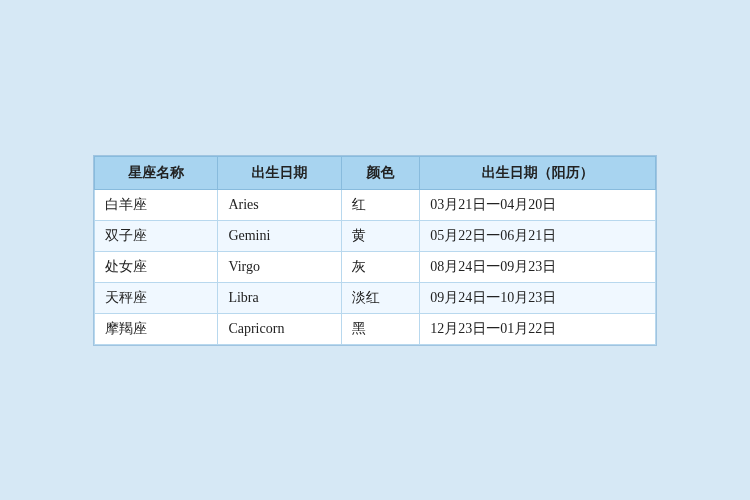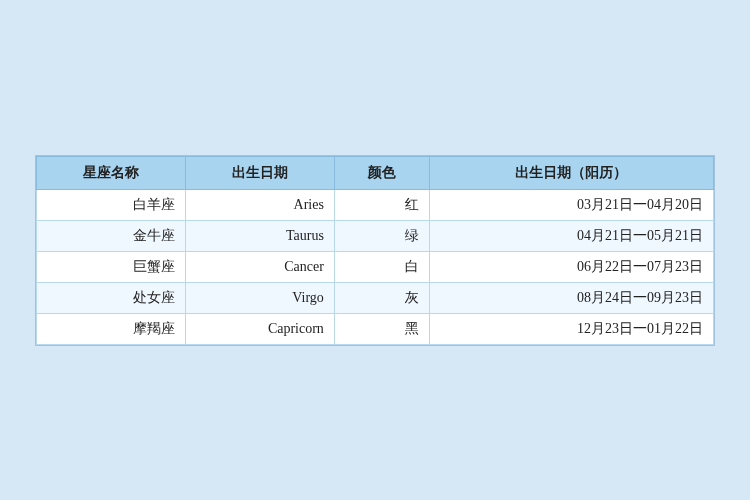"星座名称" .table-container { width: 680px -> 564px }
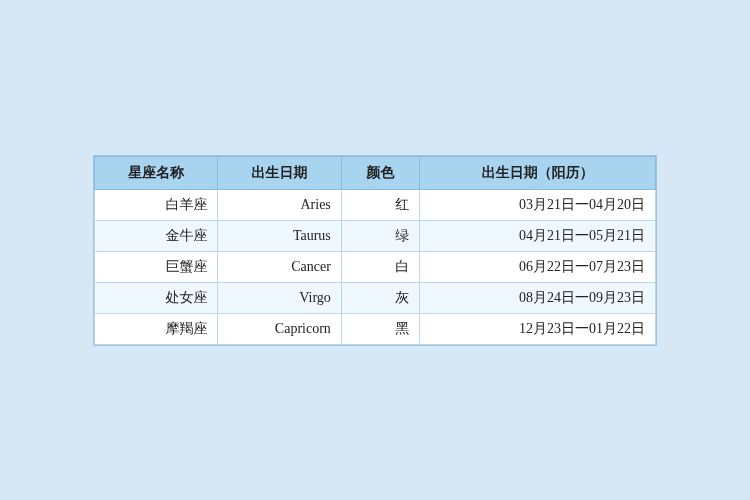"白羊座" tbody td { text-align: right -> left }
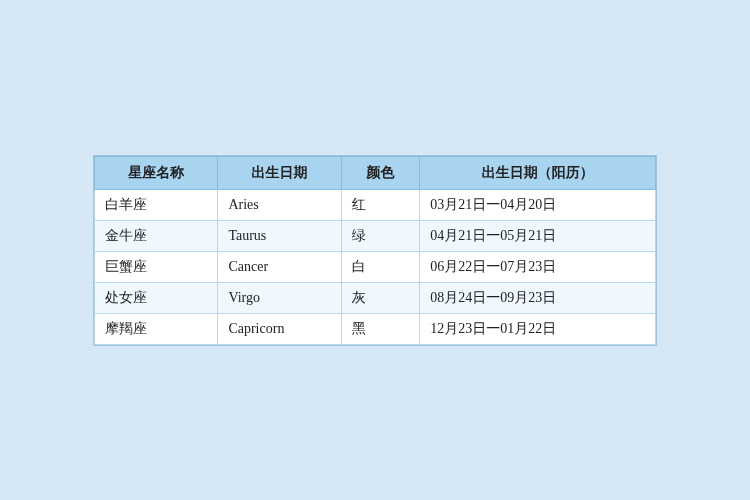"金牛座" tr { html: <tr> <td>金牛座</td> <td>Taurus</td> <td>绿</td> <td>04月21日一05月21日</td> </tr> -> none }
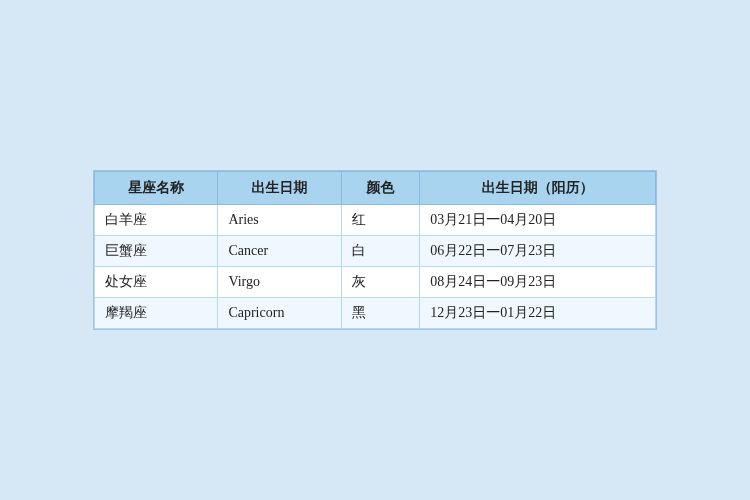"双子座" tr { html: none -> <tr> <td>双子座</td> <td>Gemini</td> <td>黄</td> <td>05月22日一06月21日</td> </tr> }
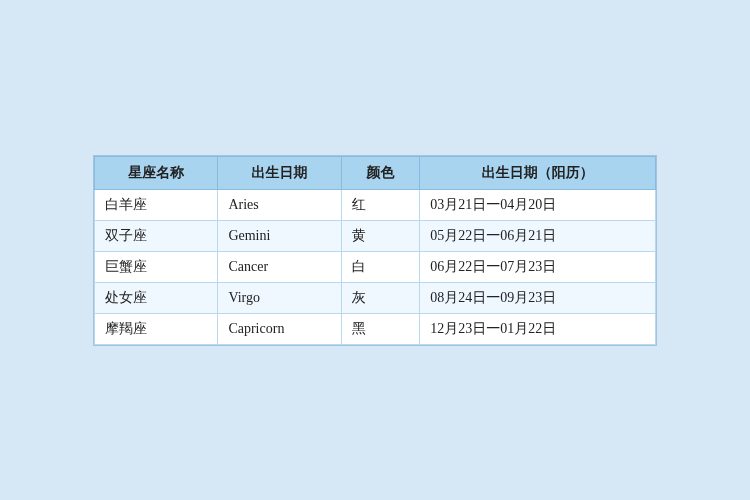"巨蟹座" tr { html: <tr> <td>巨蟹座</td> <td>Cancer</td> <td>白</td> <td>06月22日一07月23日</td> </tr> -> none }
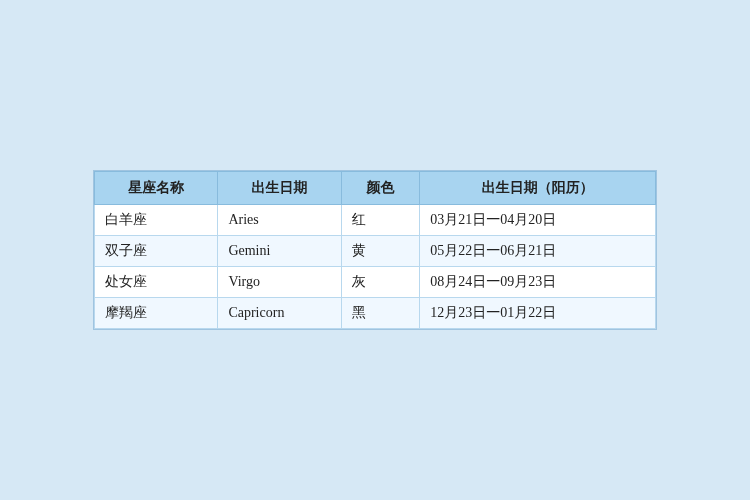"天秤座" tr { html: none -> <tr> <td>天秤座</td> <td>Libra</td> <td>淡红</td> <td>09月24日一10月23日</td> </tr> }
